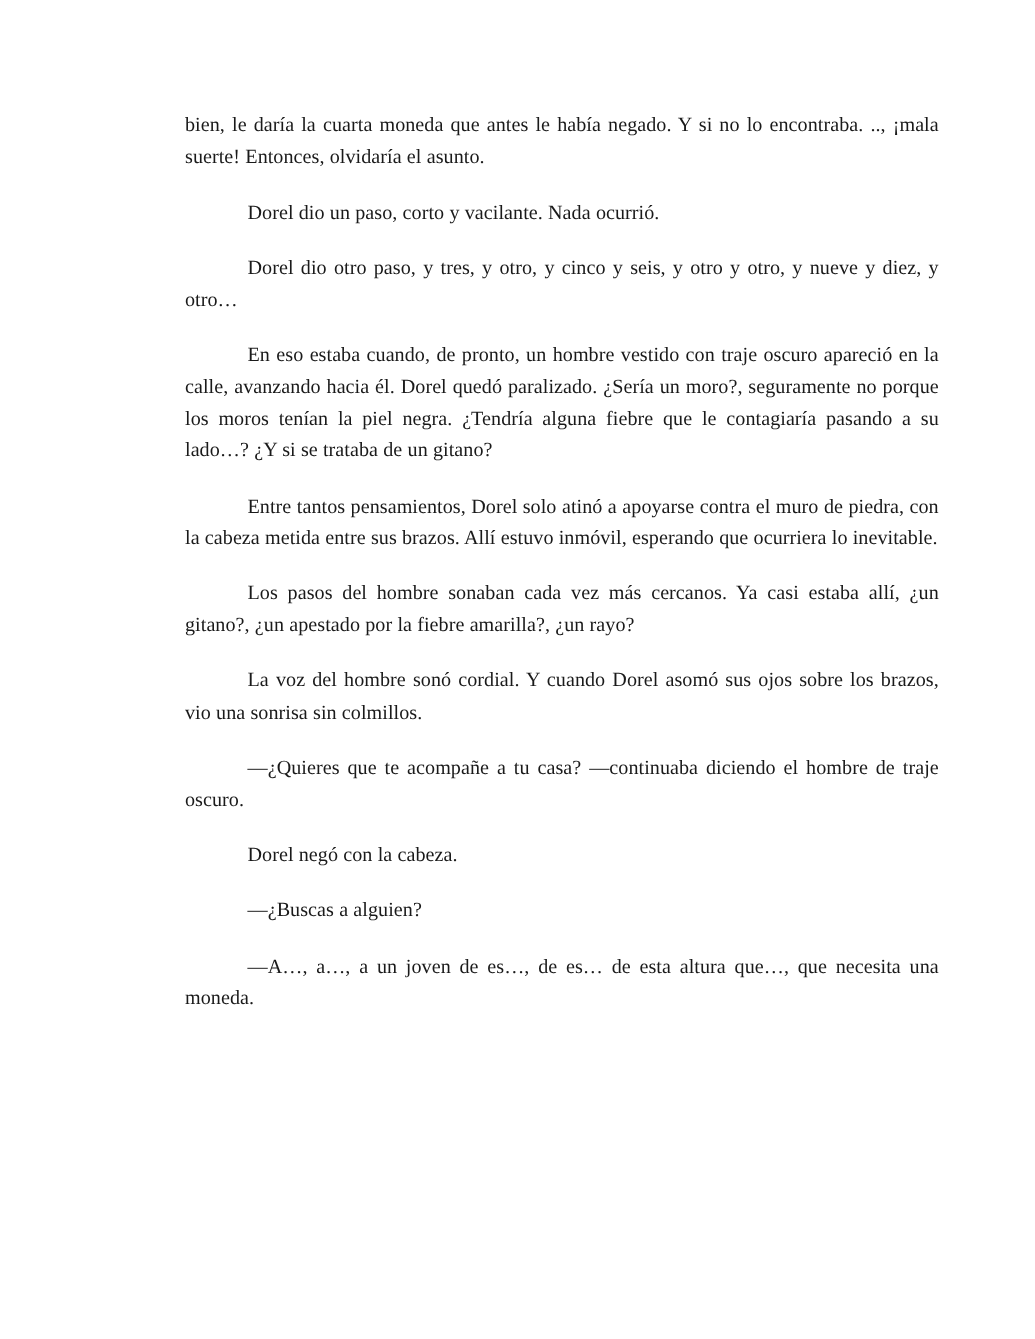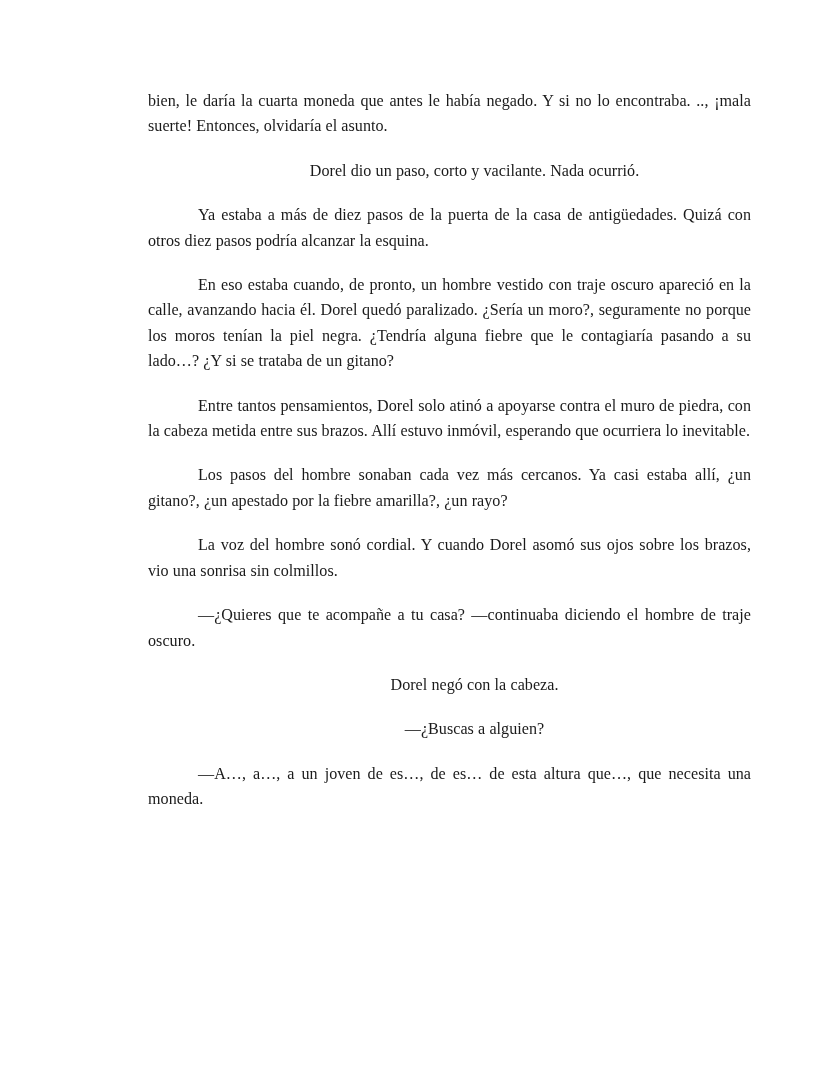"Dorel dio un paso, corto" .para.single { text-align: center -> left }
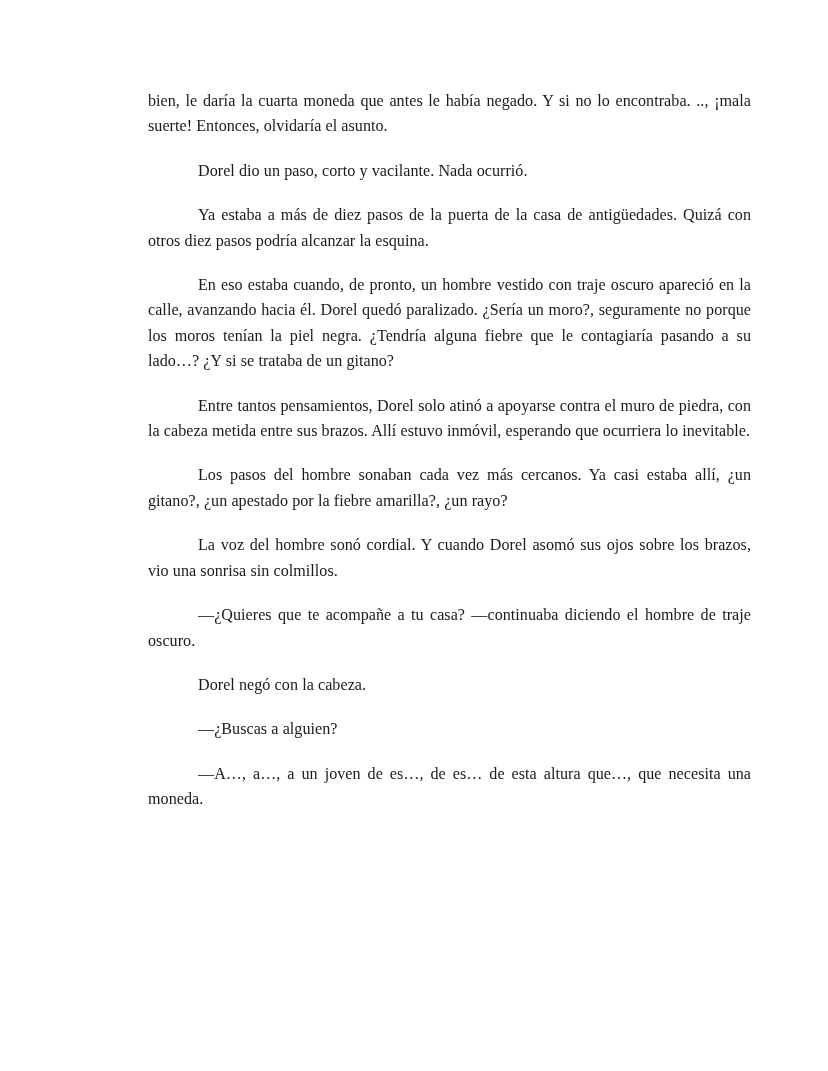"Dorel dio otro paso, y" p.para { html: none -> <p>Dorel dio otro paso, y tres, y otro, y cinco y seis, y otro y otro, y nueve y diez, y otro…</p> }
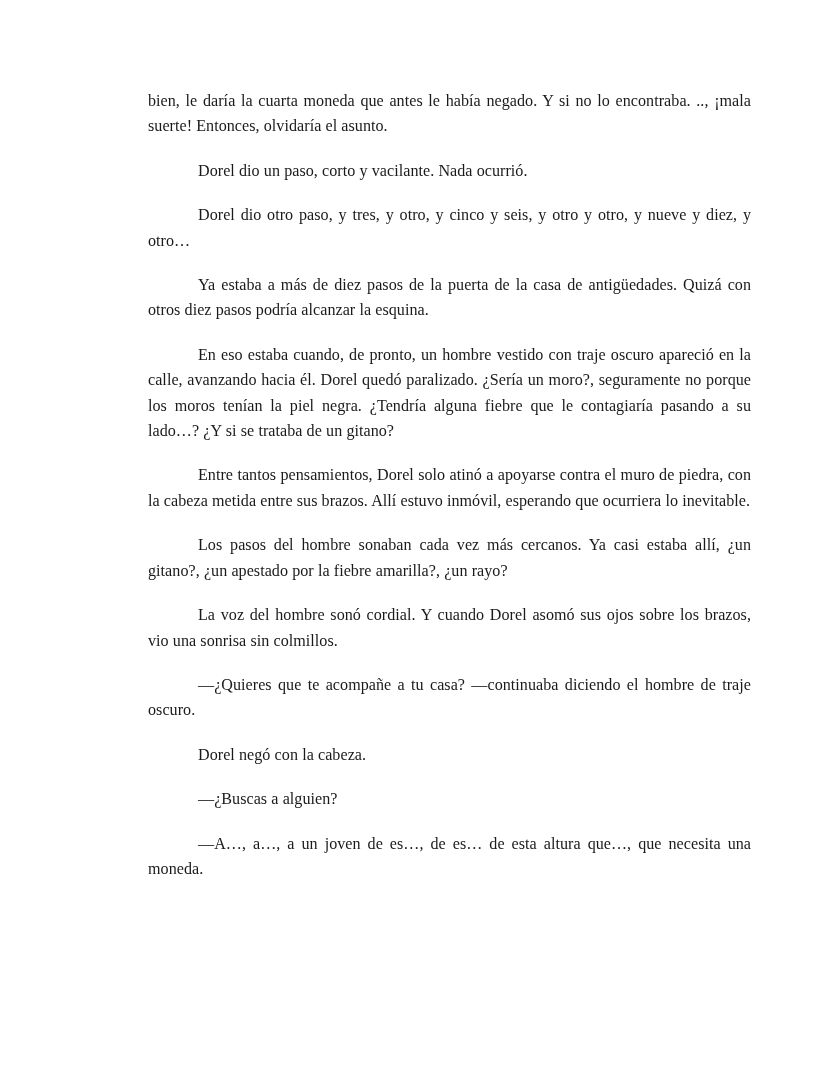"Ya estaba a más de" p.para { html: <p>Ya estaba a más de diez pasos de la puerta de la casa de antigüedades. Quizá con otros diez pasos podría alcanzar la esquina.</p> -> none }
